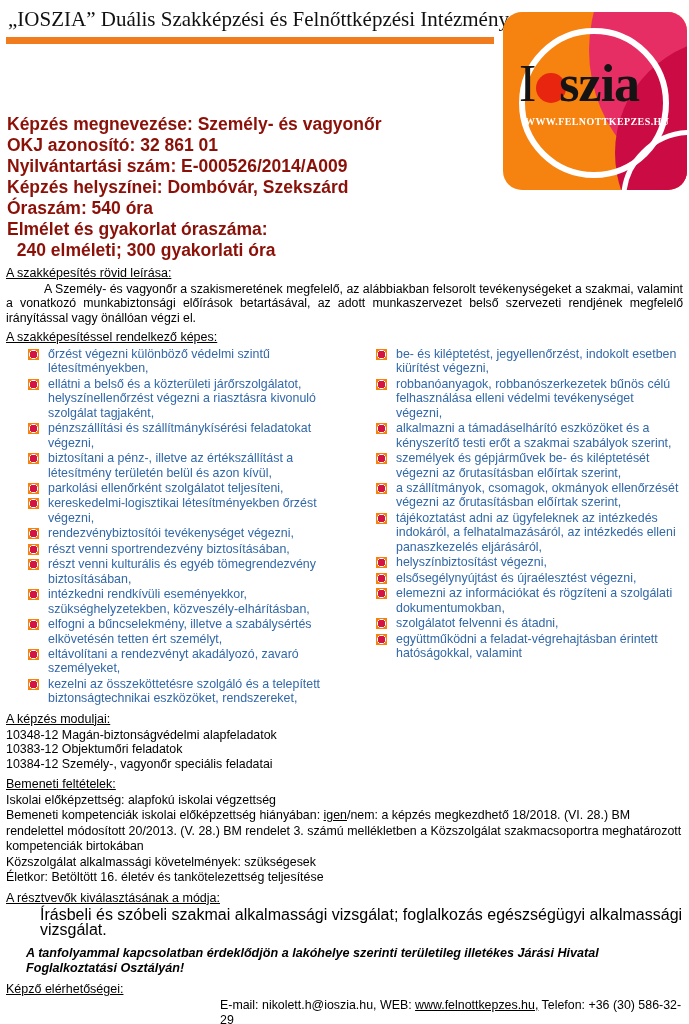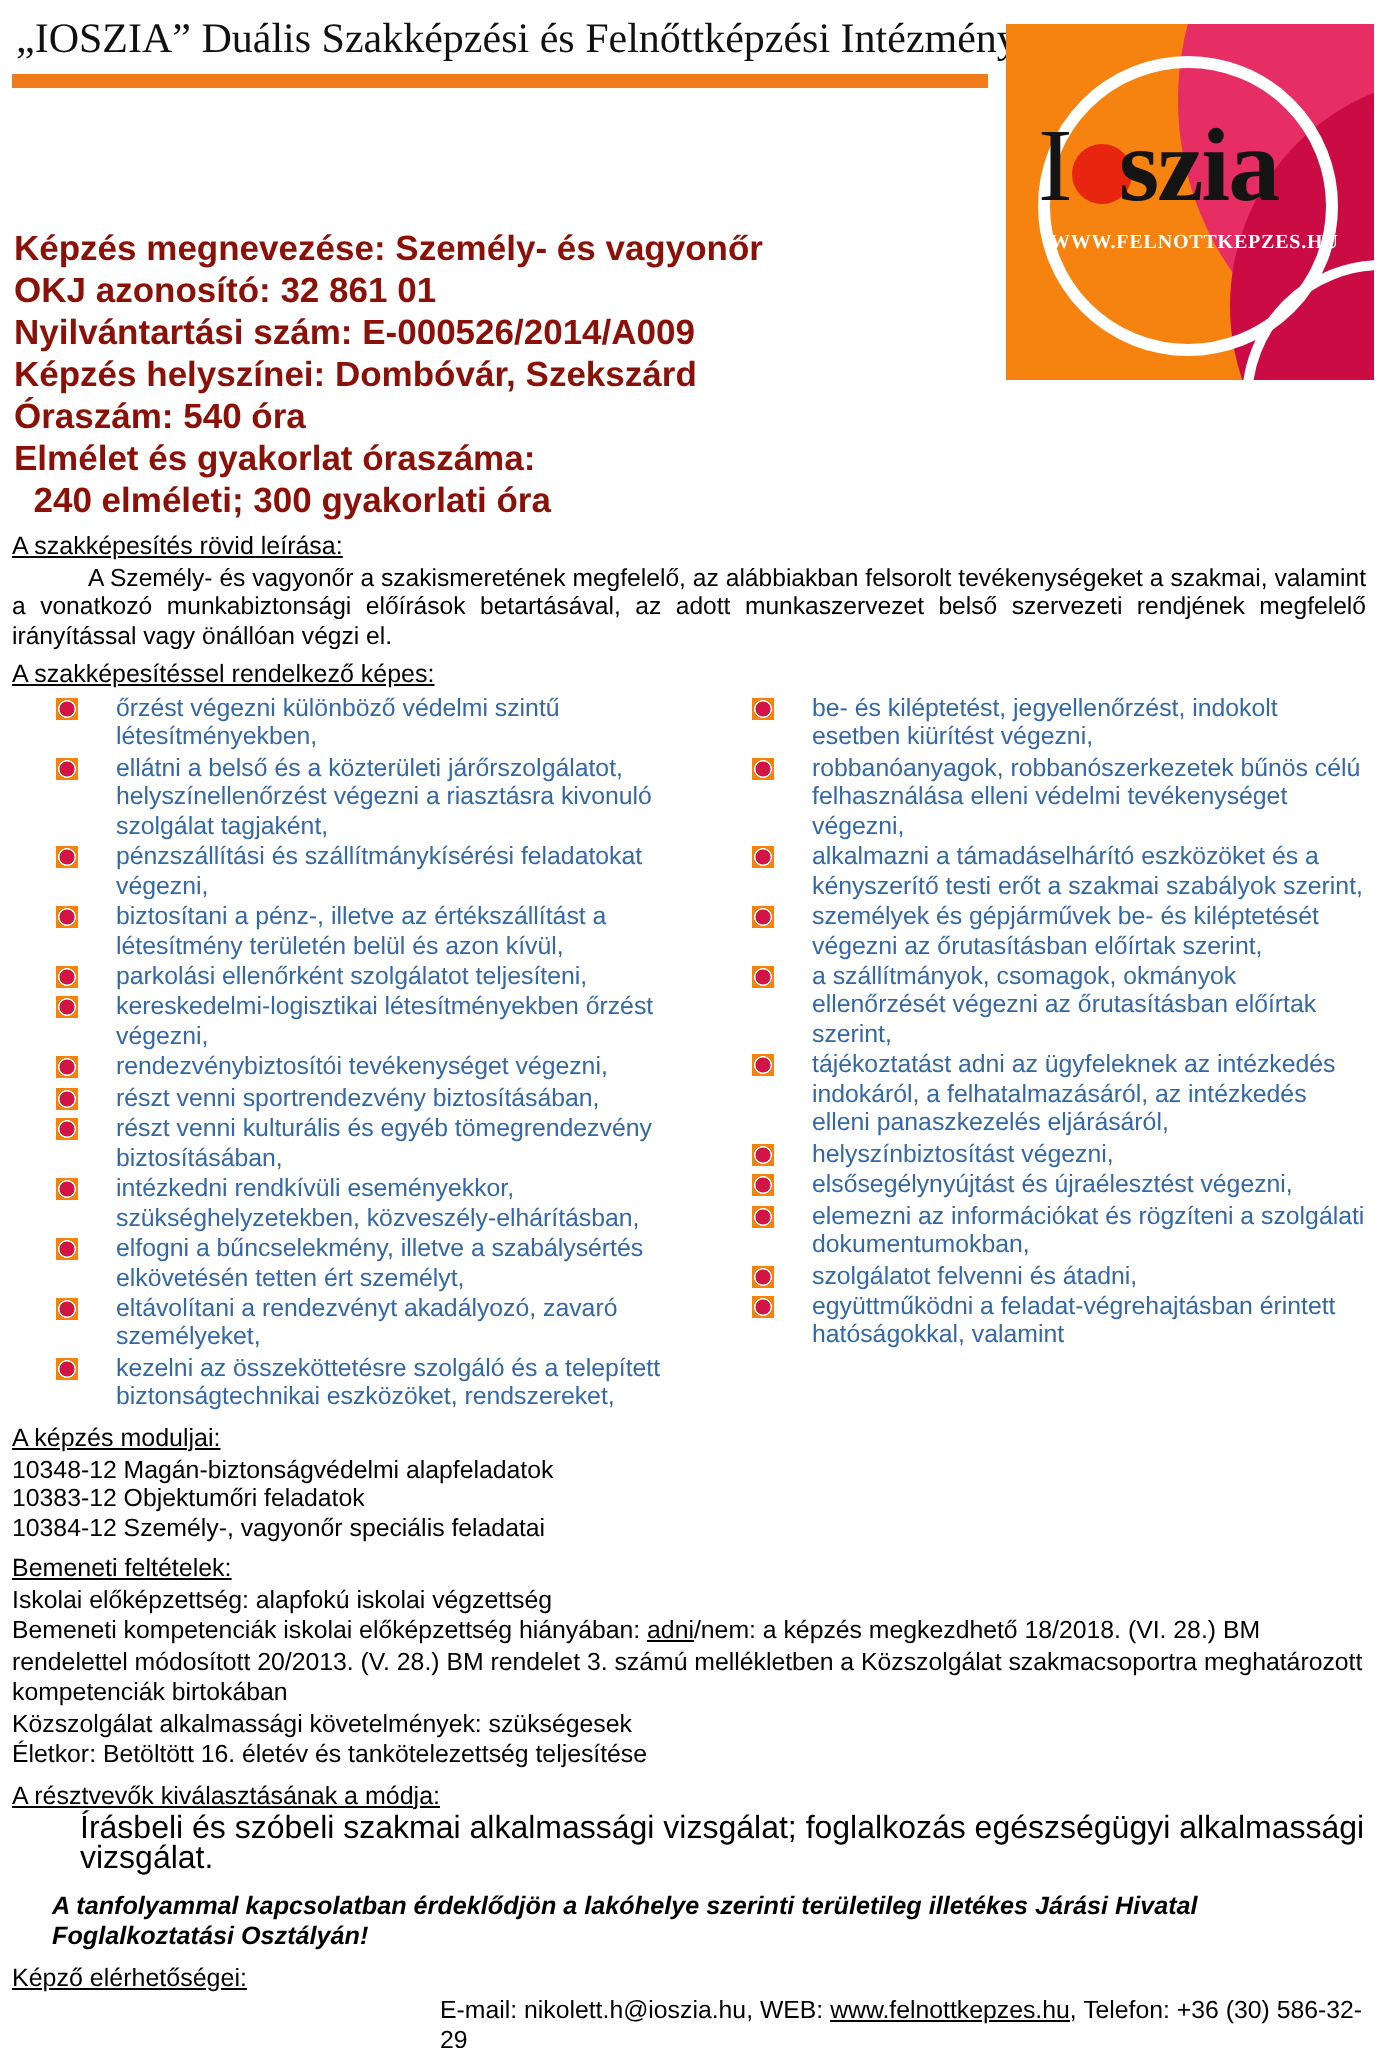"I szia" .logo { border-radius: none -> 19px }
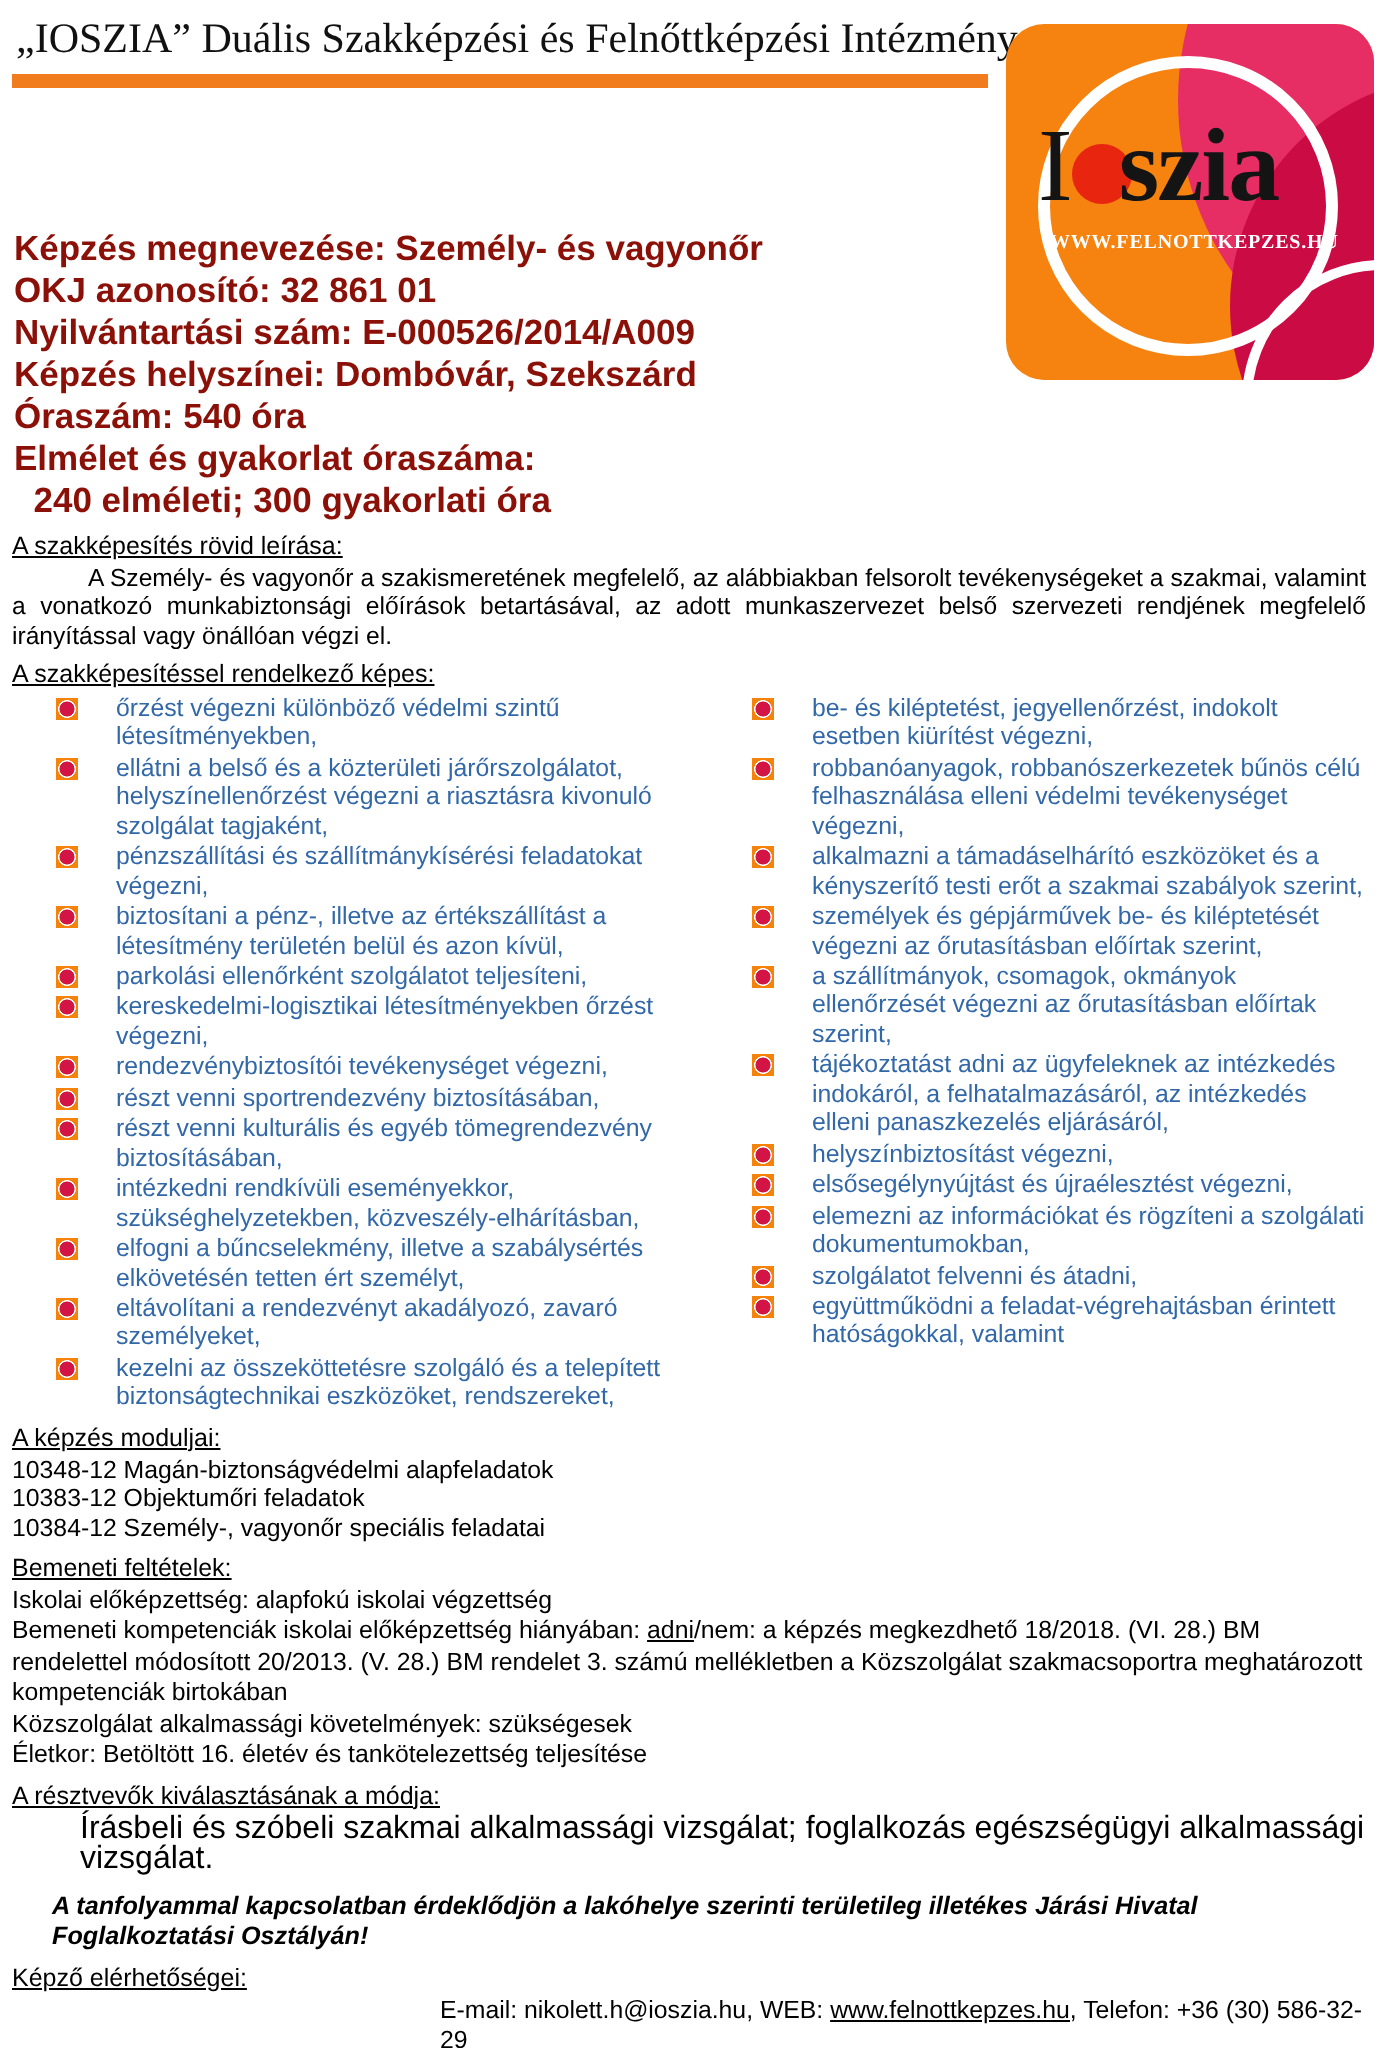"őrzést végezni különböző védelmi szintű" li.cap-item { gap: 19px -> 9px }
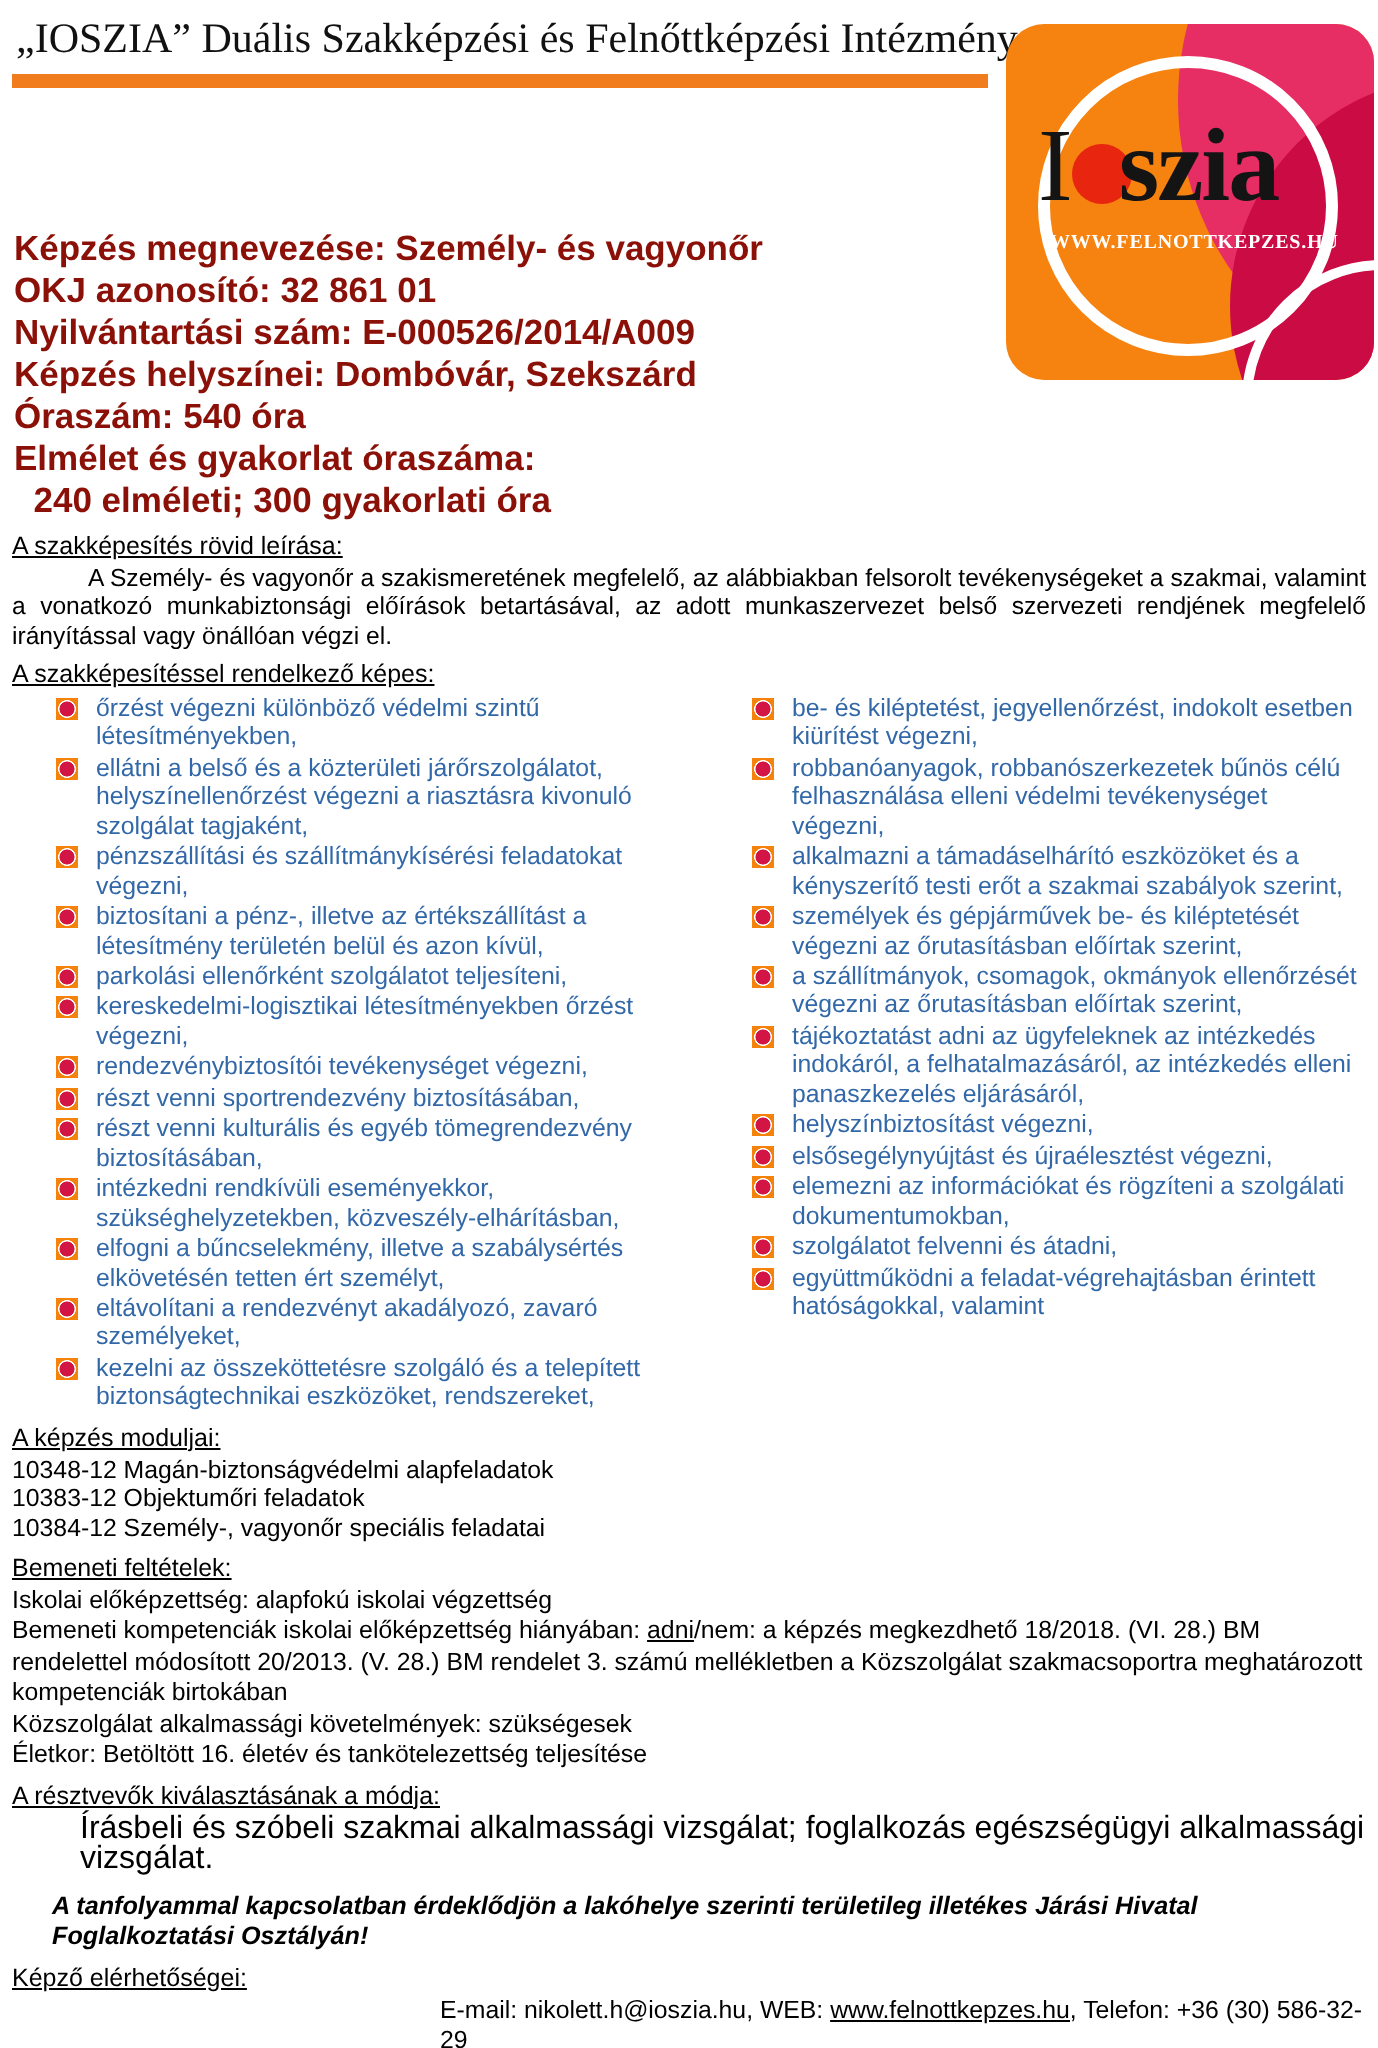"adni" span.u { text: adni -> igen }
